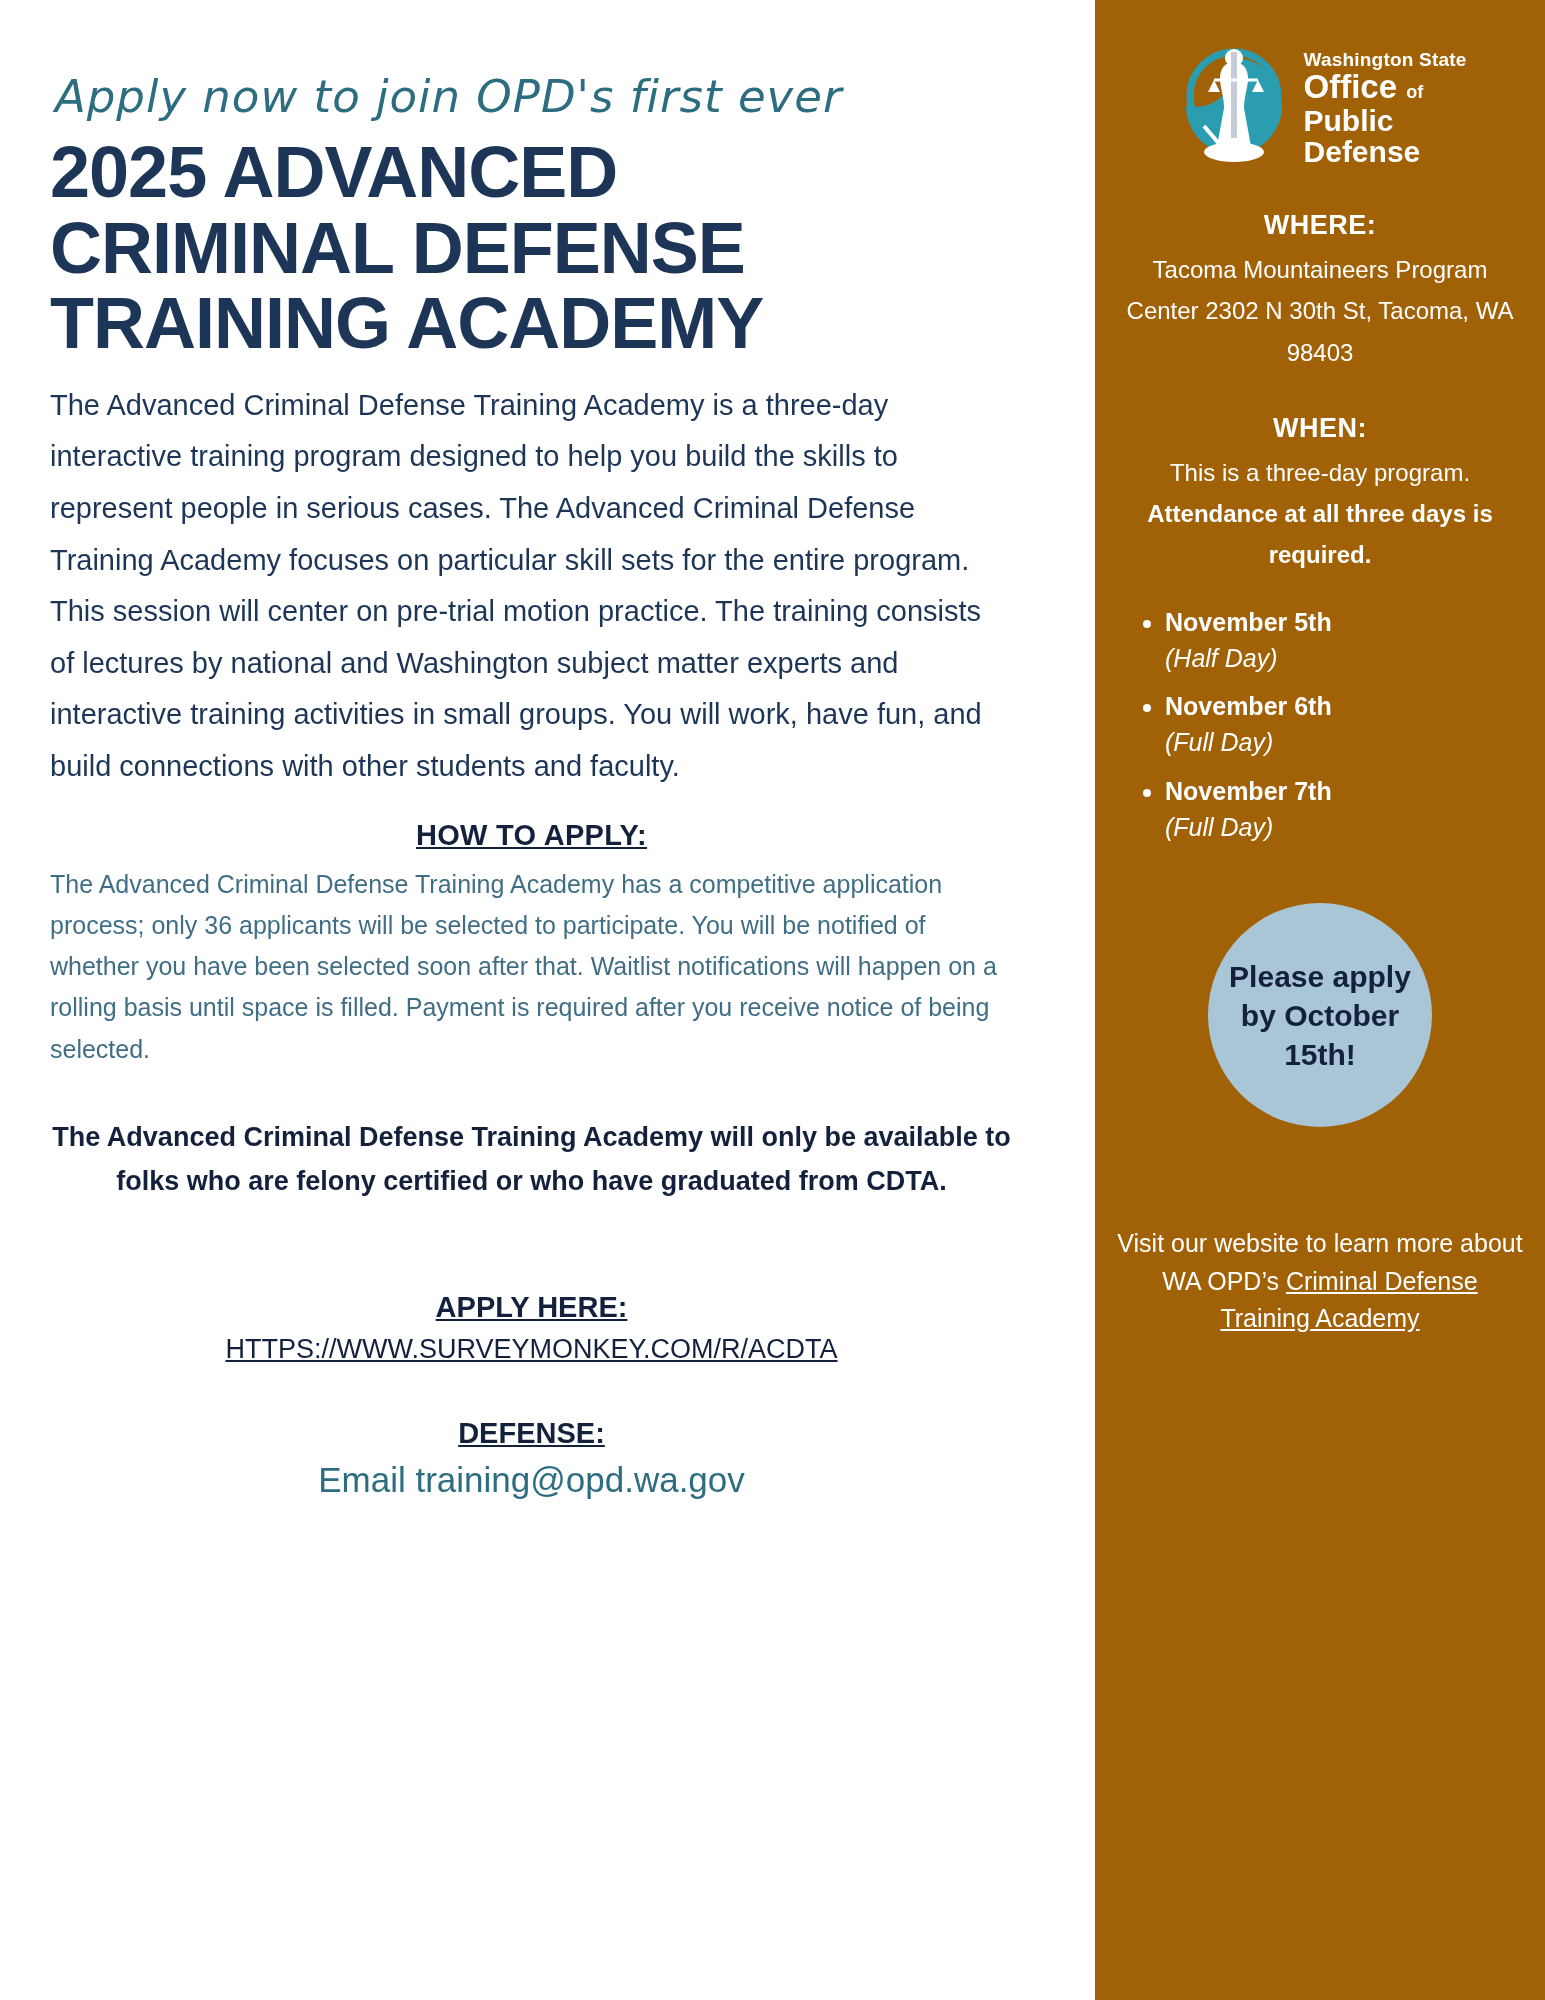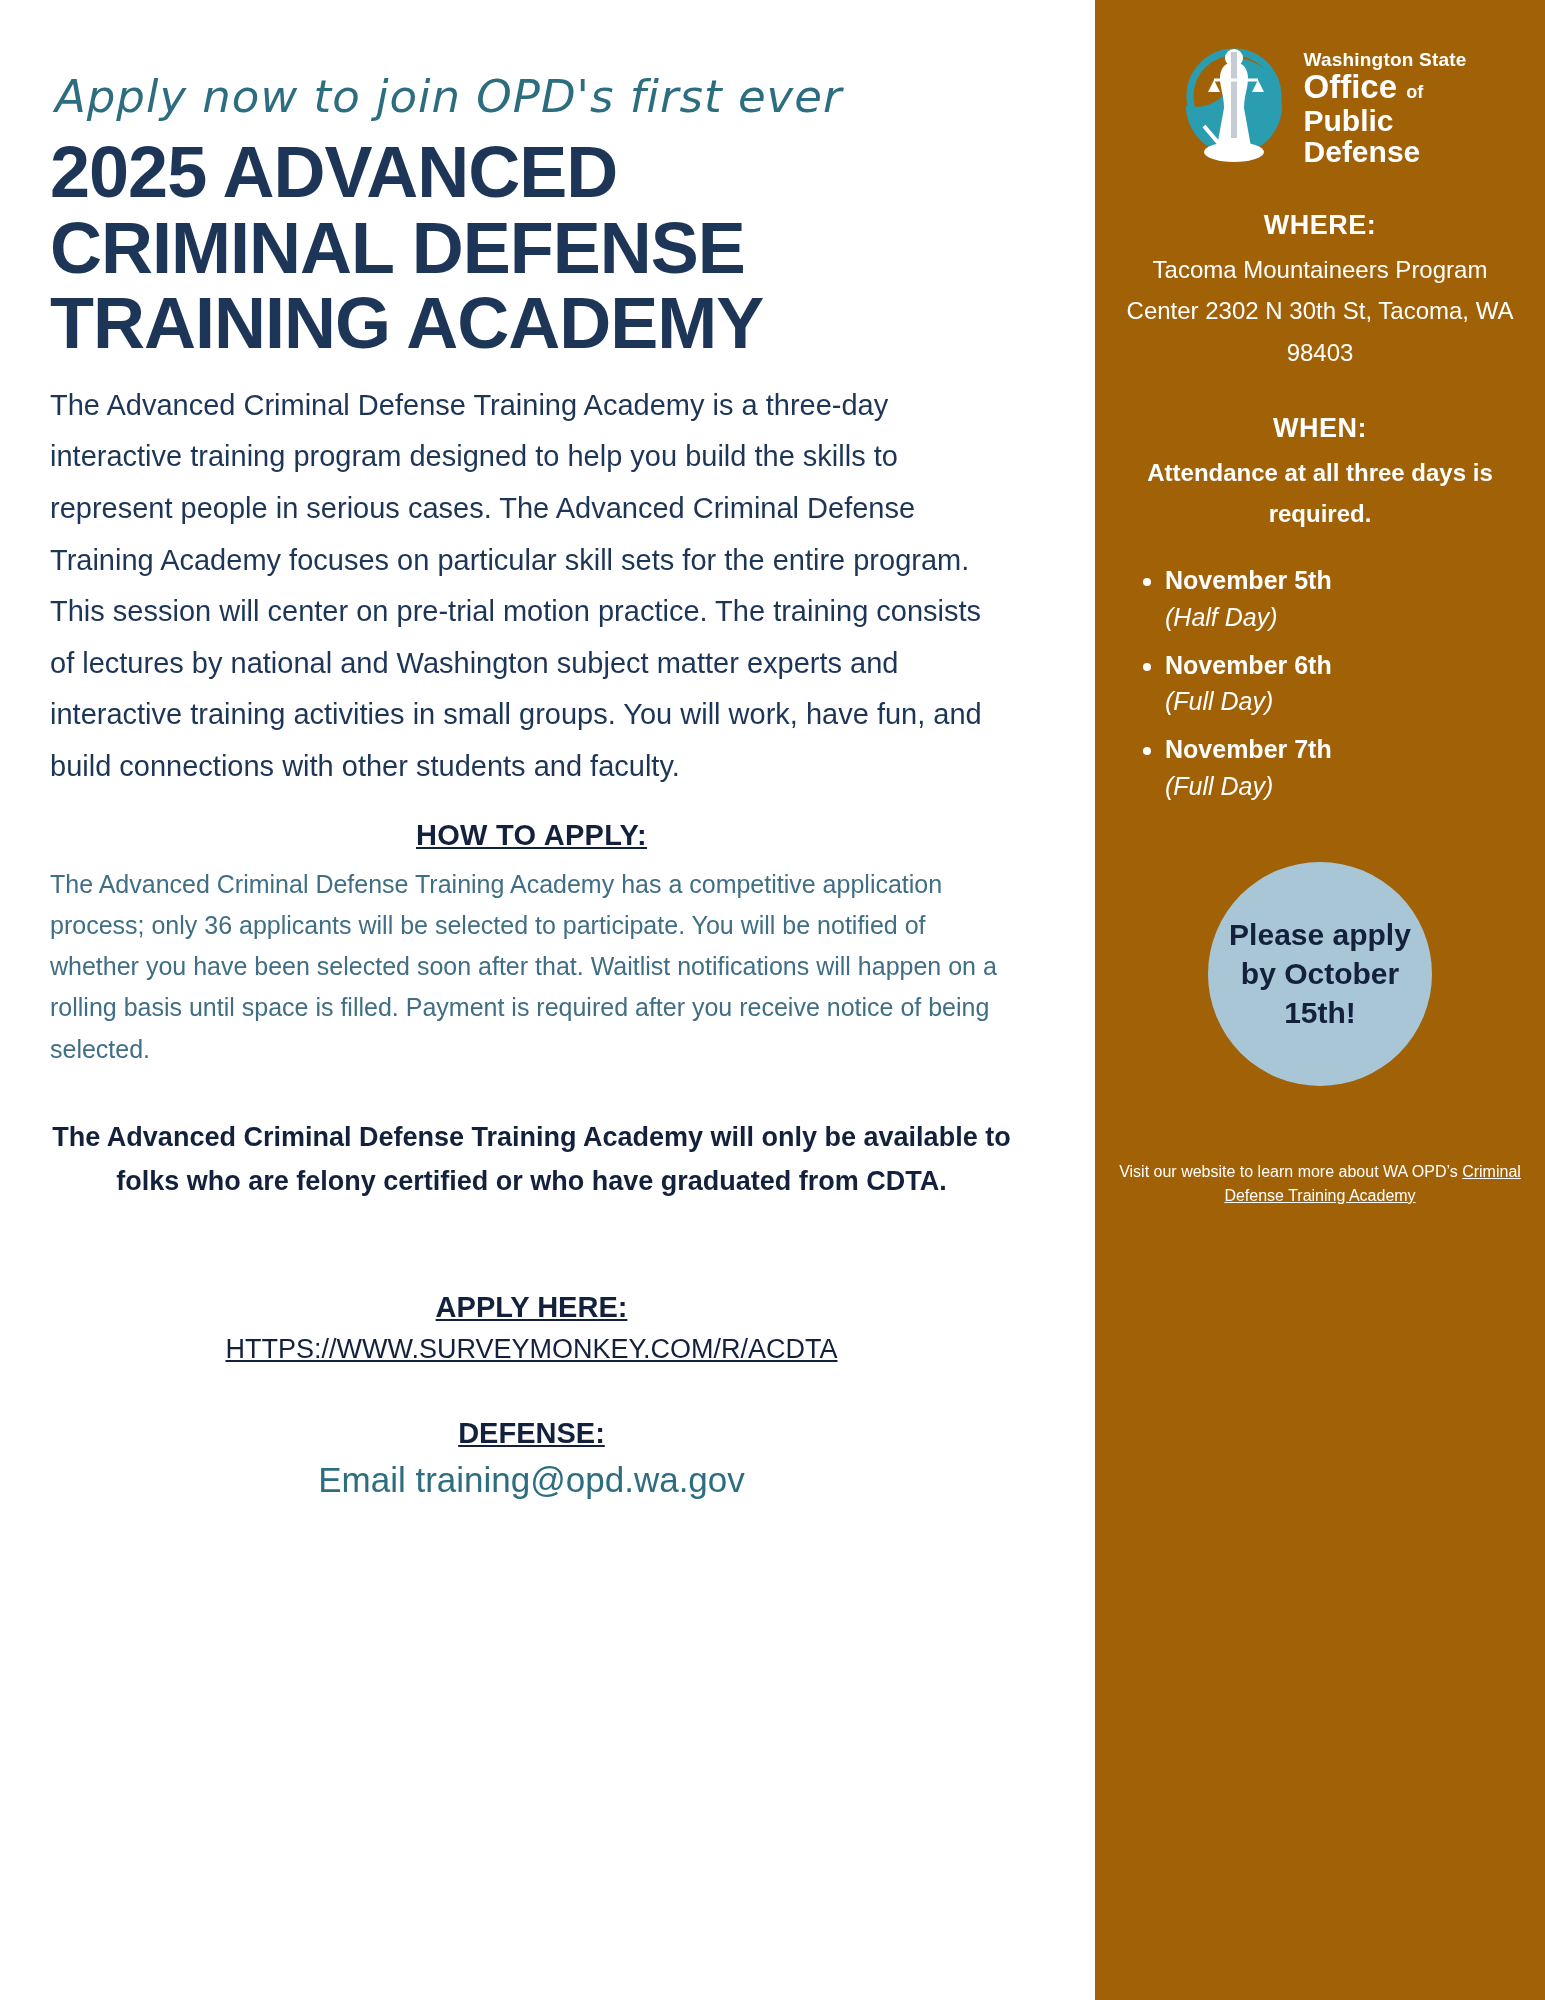"This is a three-day program." p.side-text { html: none -> <p>This is a three-day program.</p> }
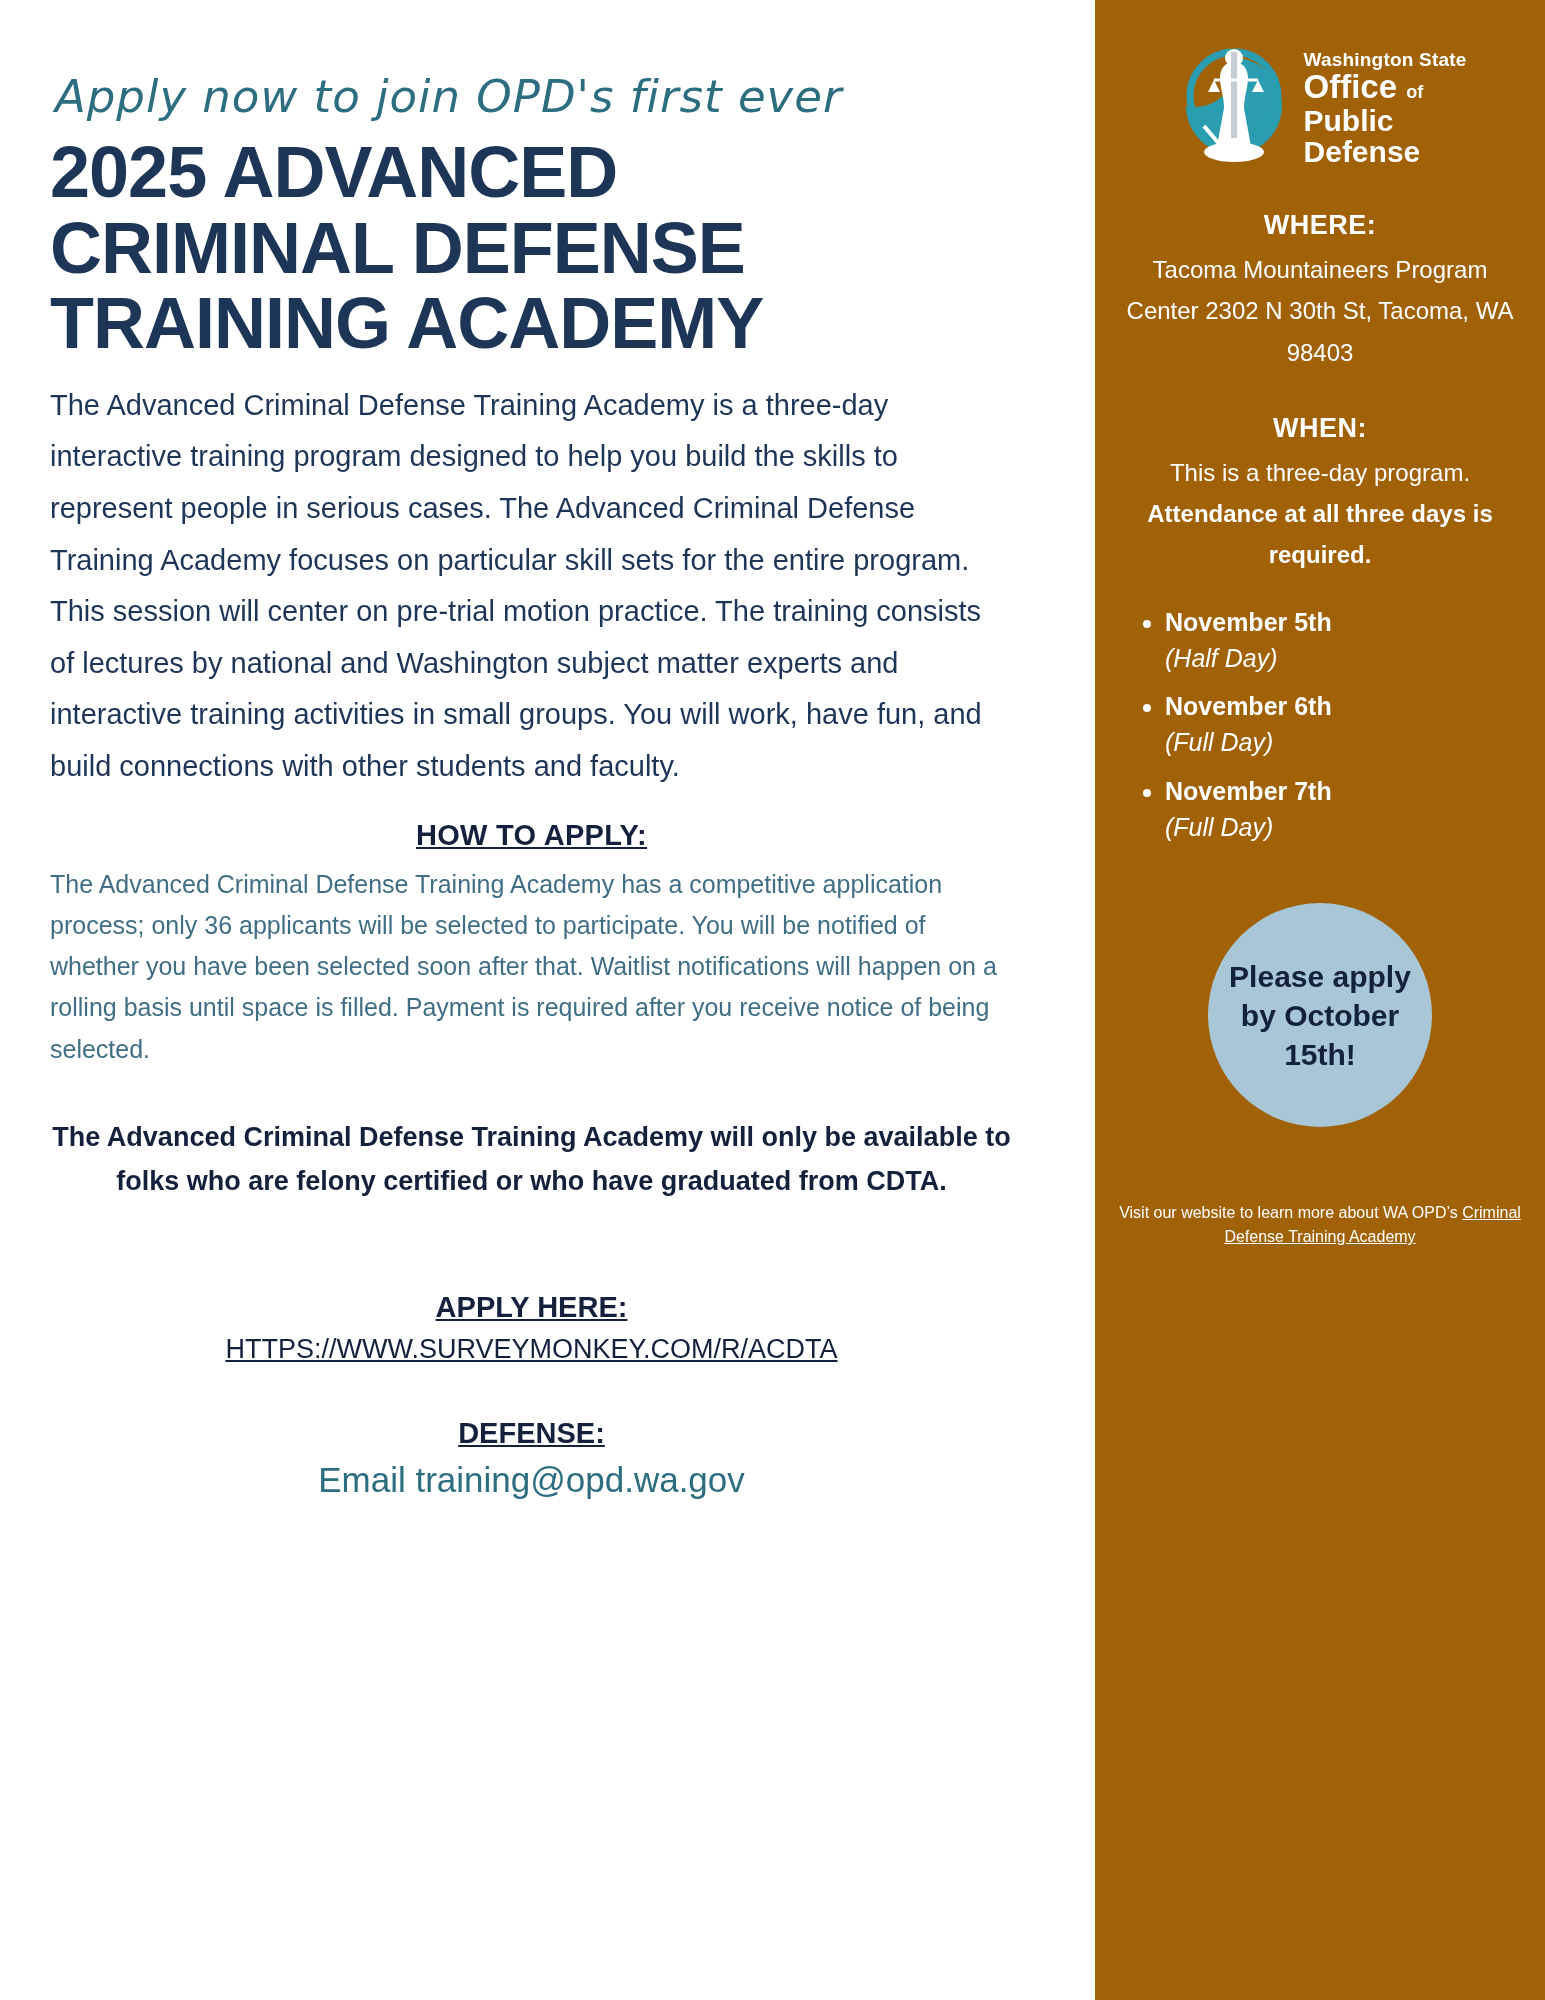"Visit our website to learn" .visit-block { font-size: 16px -> 25px; margin-top: 74px -> 98px }
